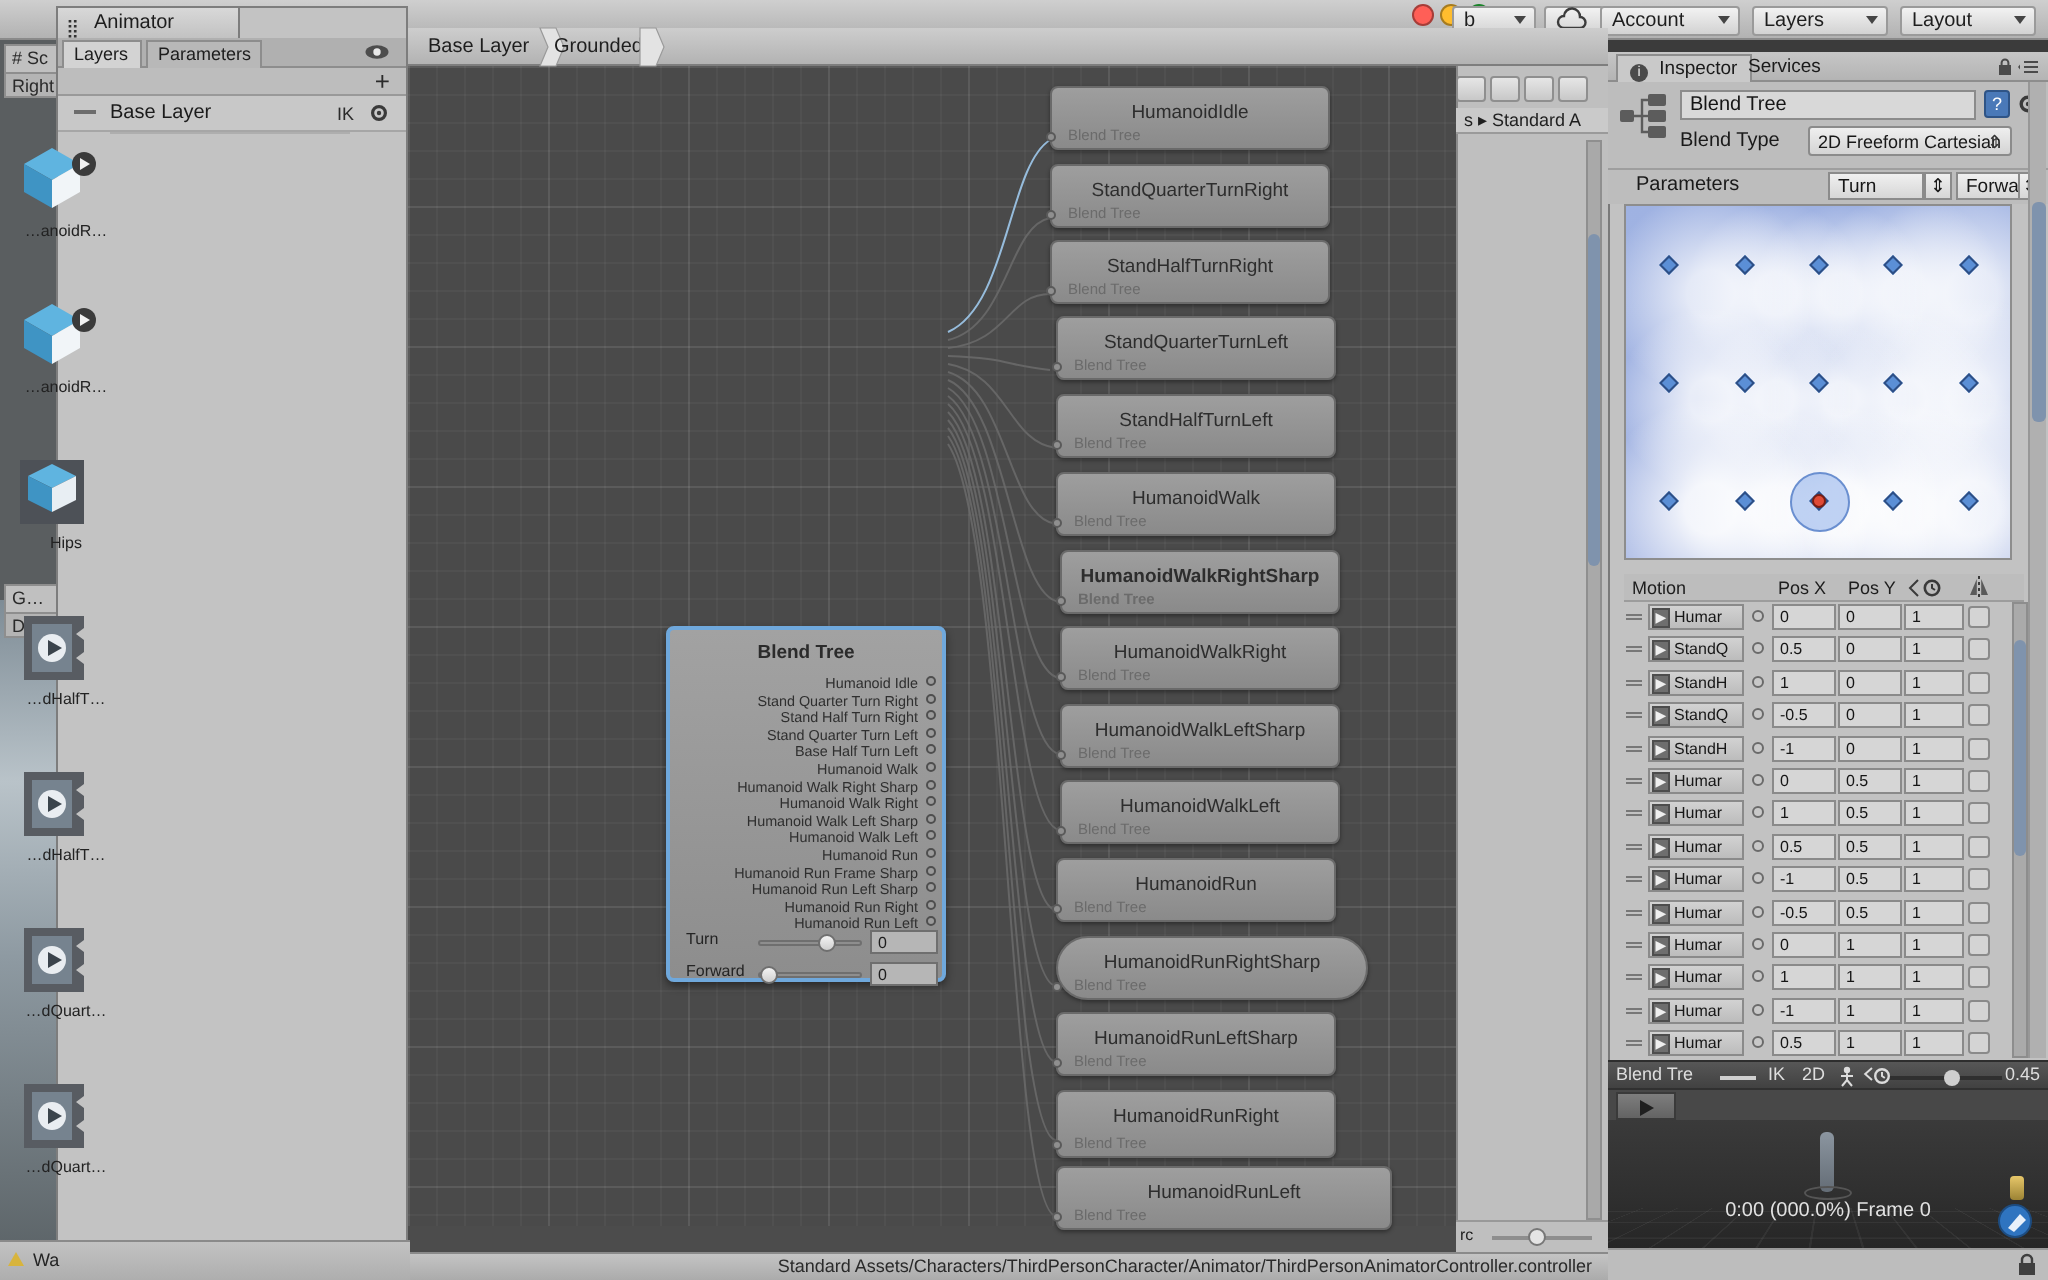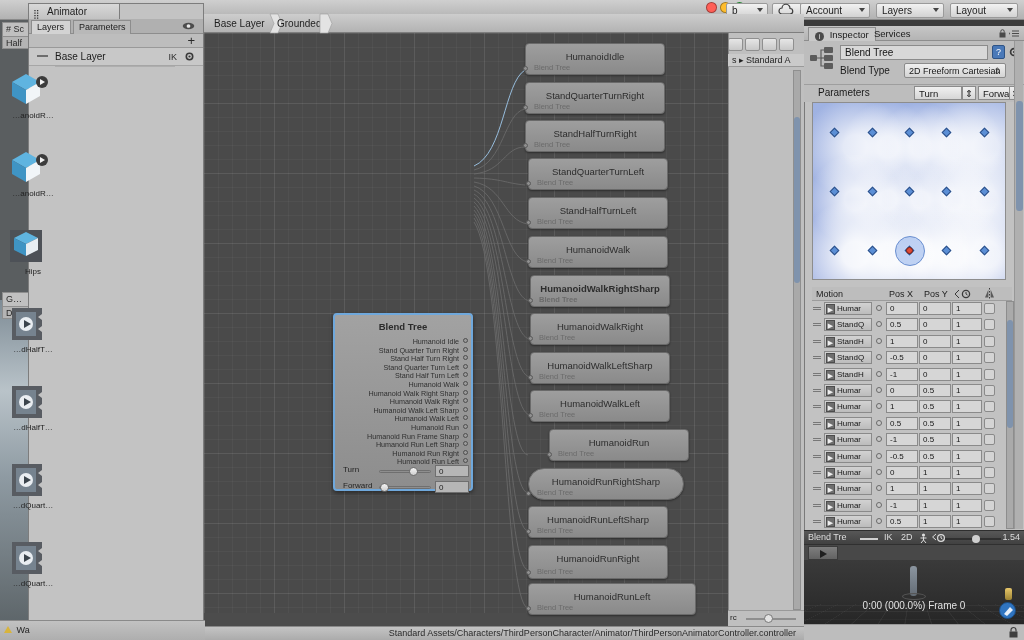"Half" span { text: Half -> Right }
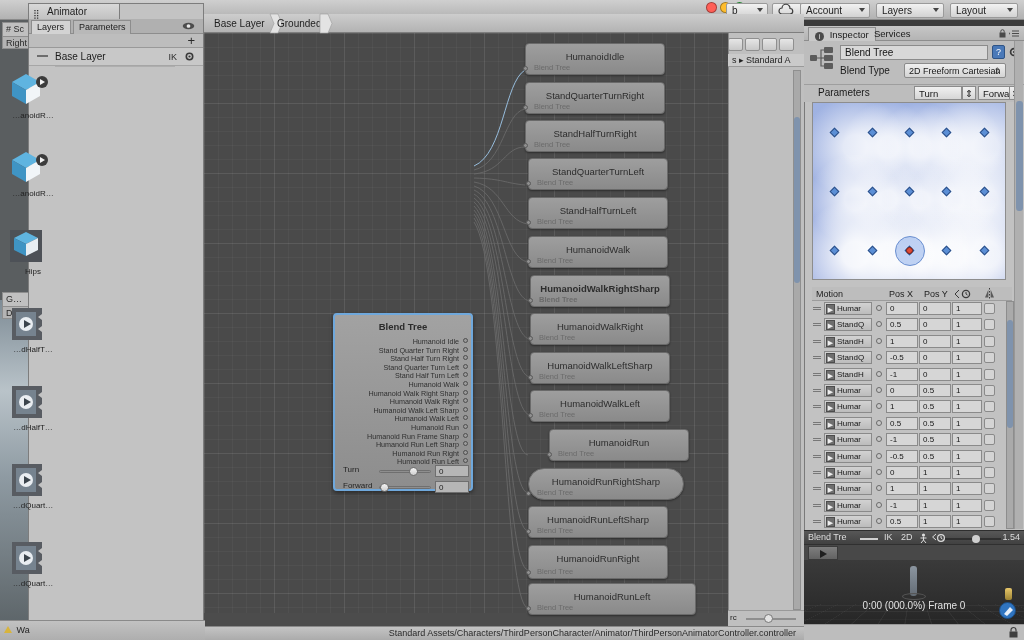"Stand Half Turn Left" div.bt-item { text: Stand -> Base }
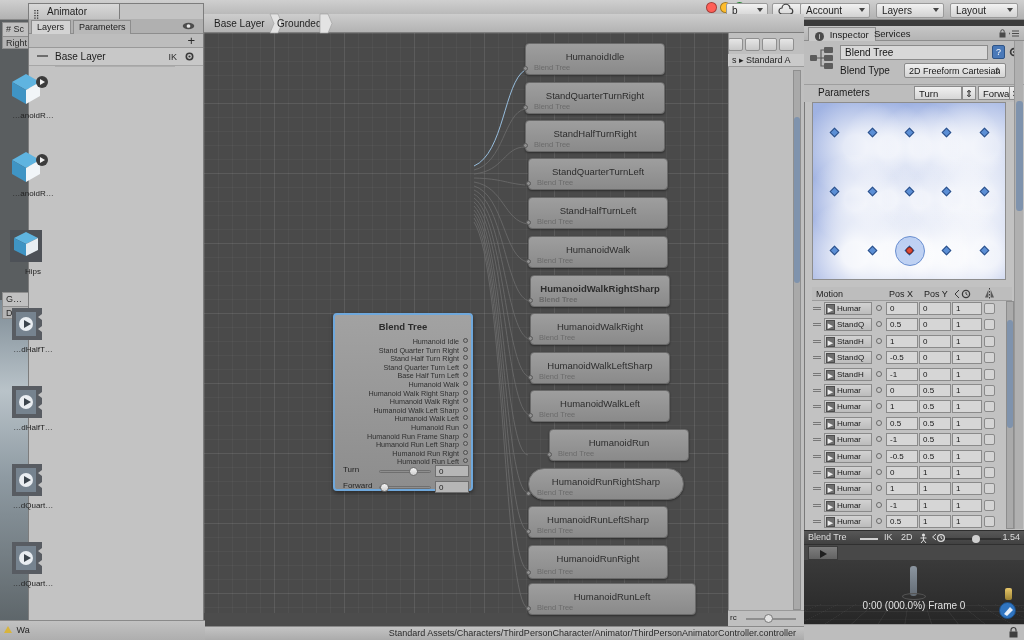"HumanoidRun" div.node { margin-left: 21px -> none }
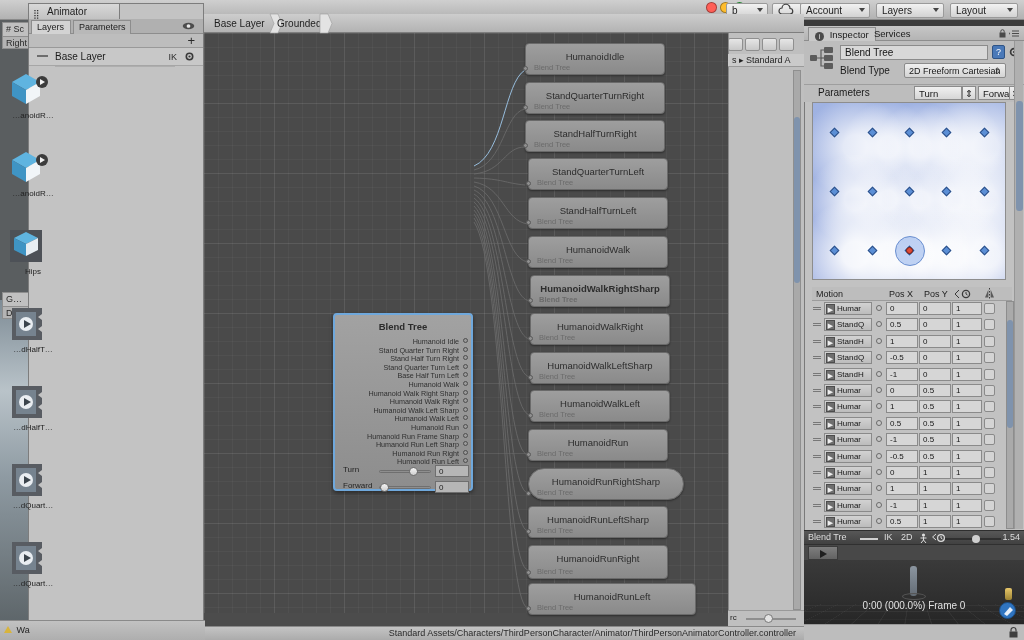"1.54" span.pv-i { text: 1.54 -> 0.45 }
